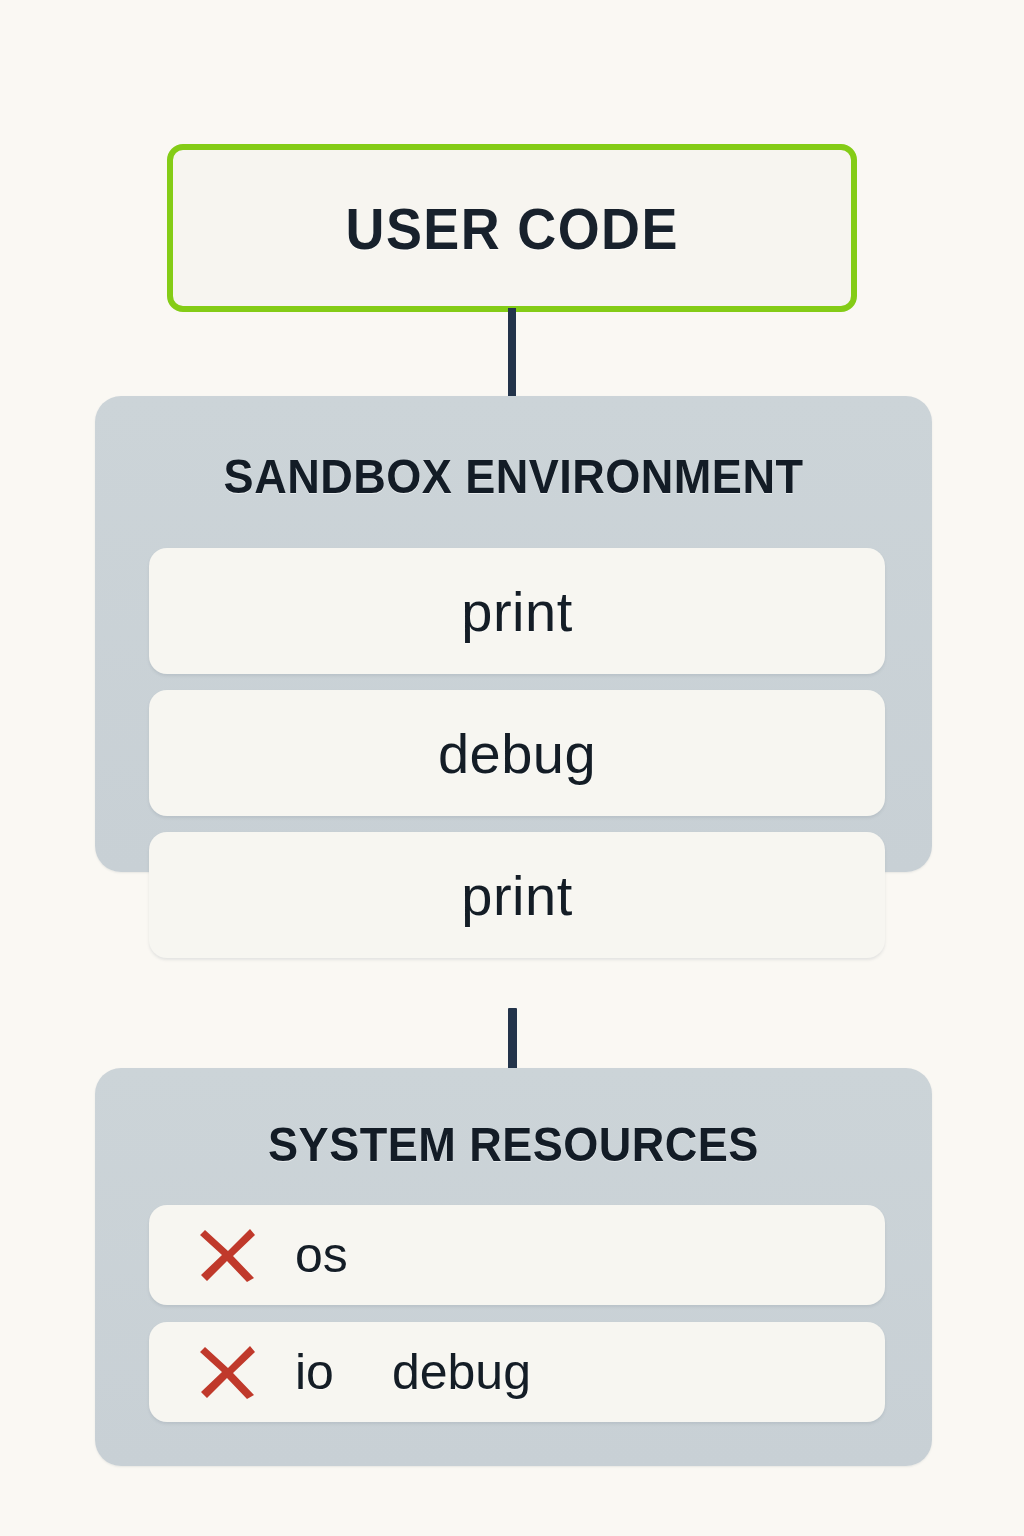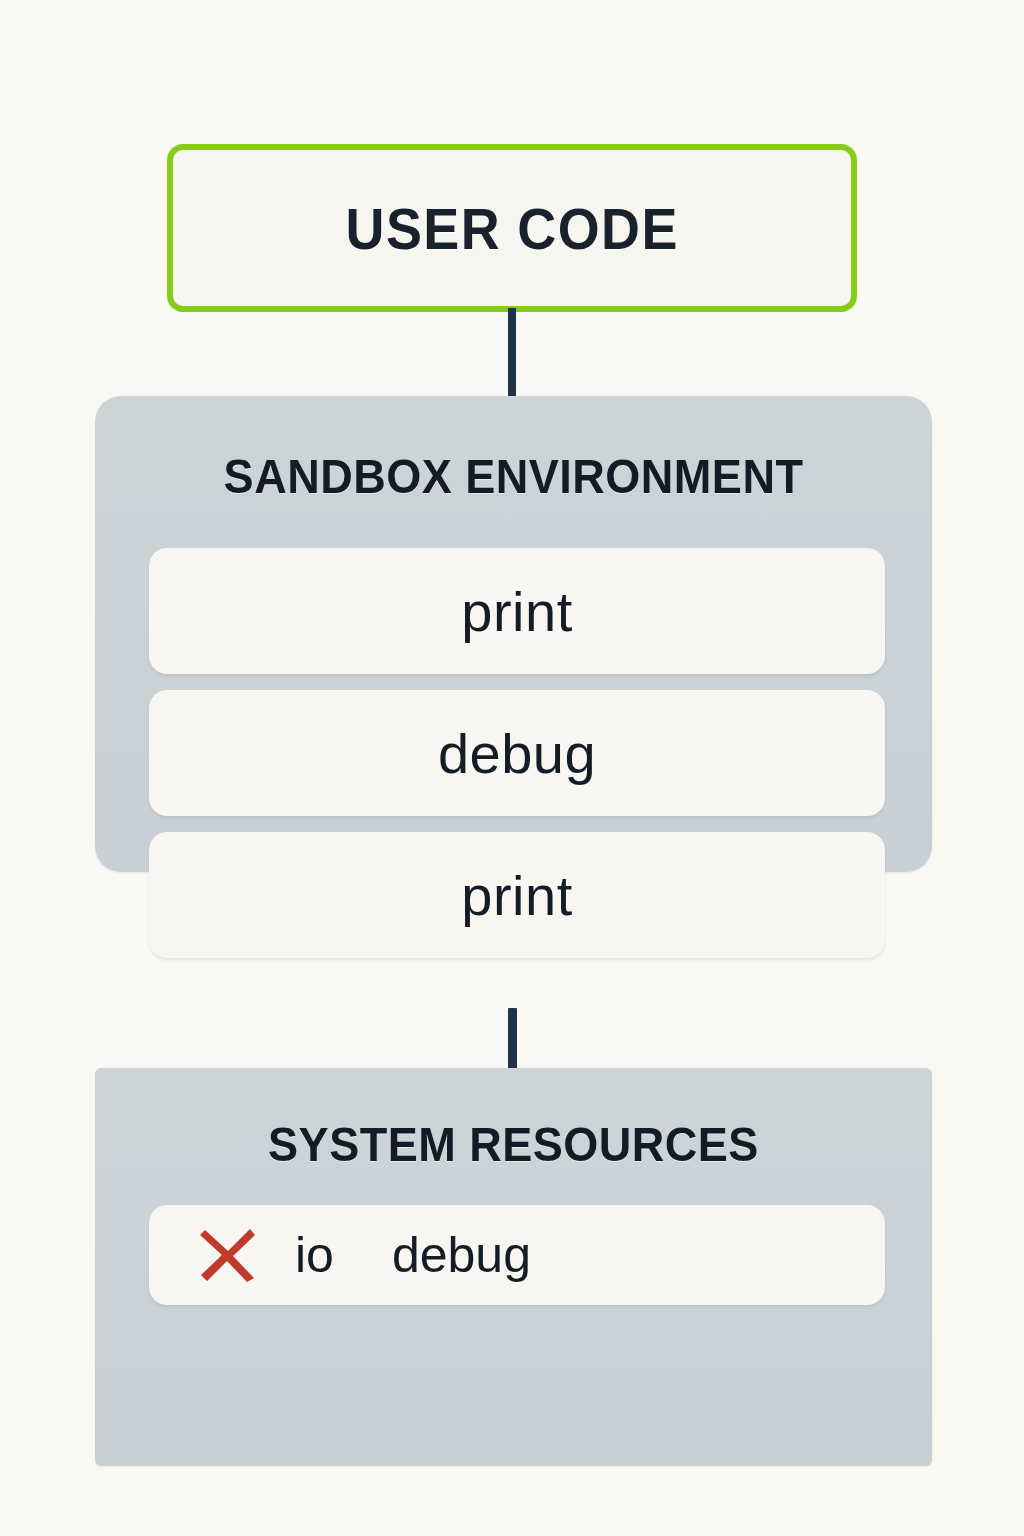"SYSTEM RESOURCES" .panel-system { border-radius: 6px -> none }
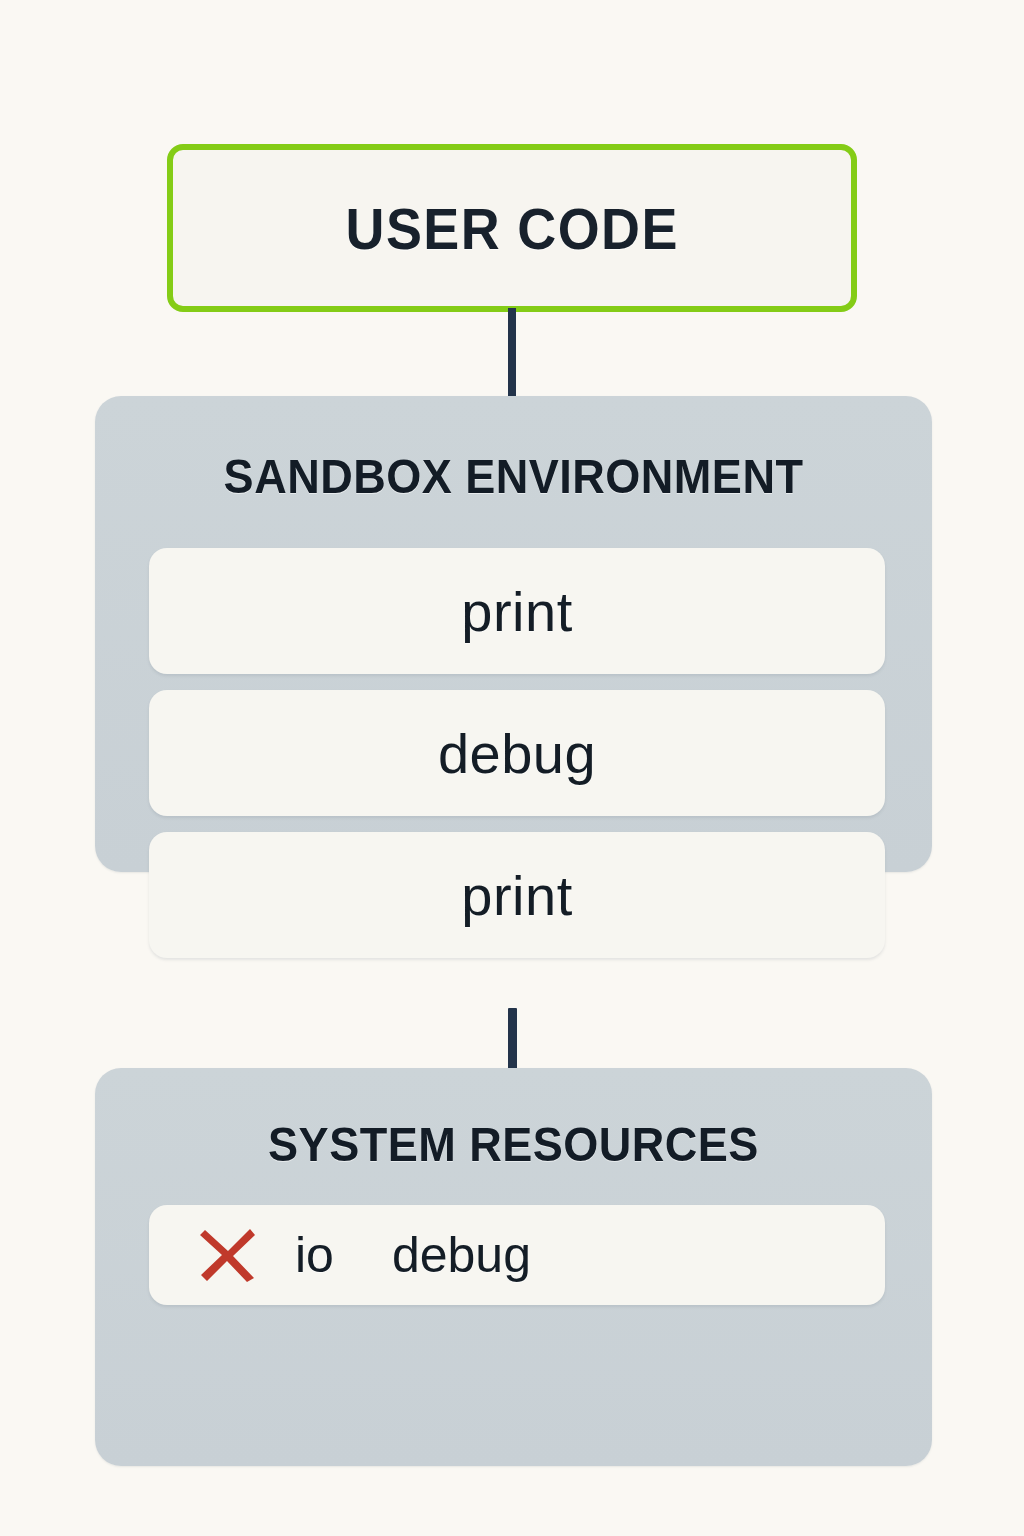"os" div.card { html: none -> <div> <svg> <path></path> </svg> <span>os</span> </div> }
